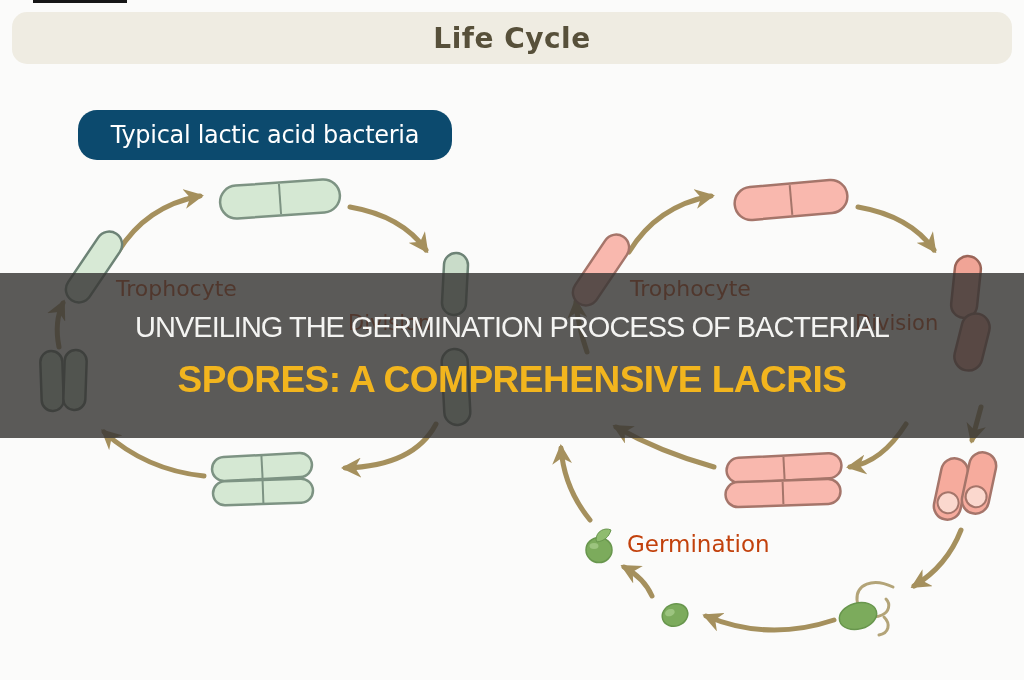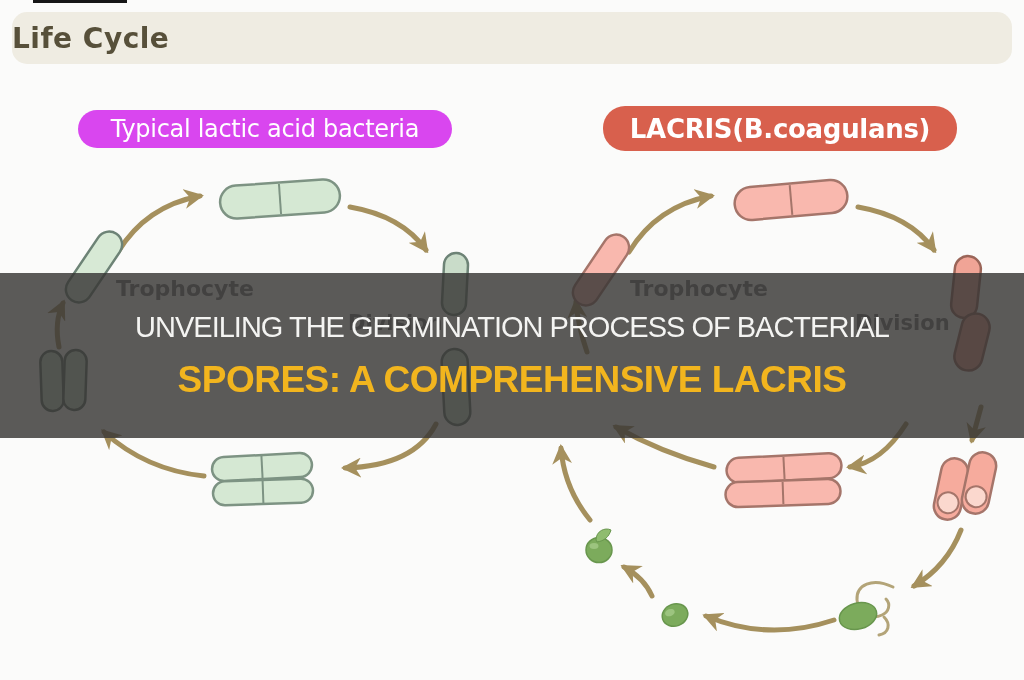"Life Cycle" .header-bar { justify-content: flex-start -> center }
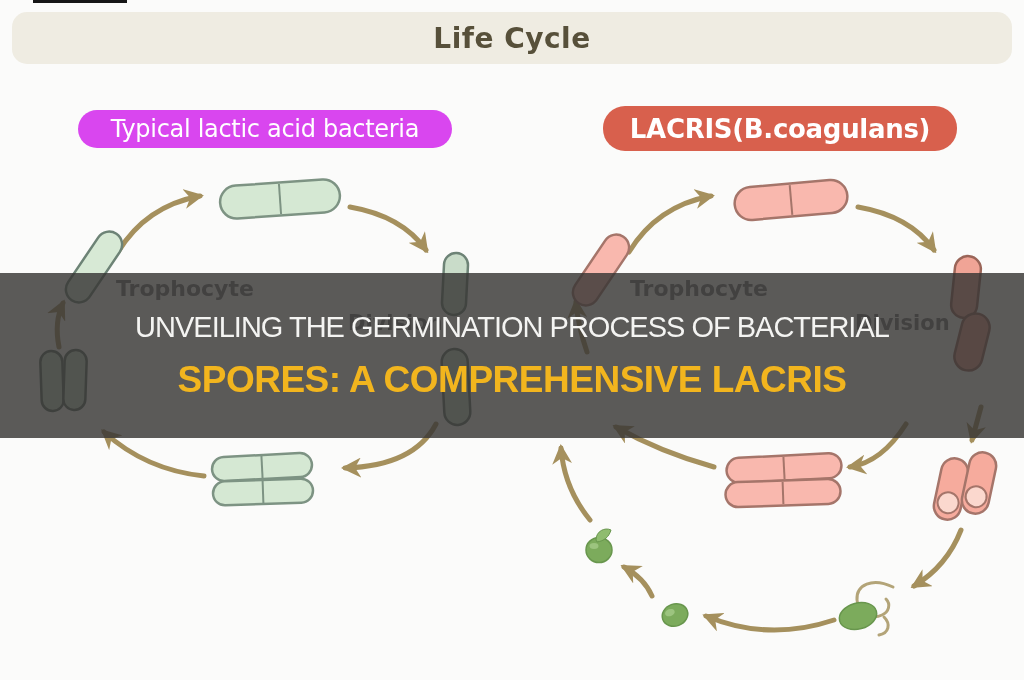"Typical lactic acid bacteria" .badge-left { background: #d946ef -> #0c4a6e; height: 38px -> 50px }
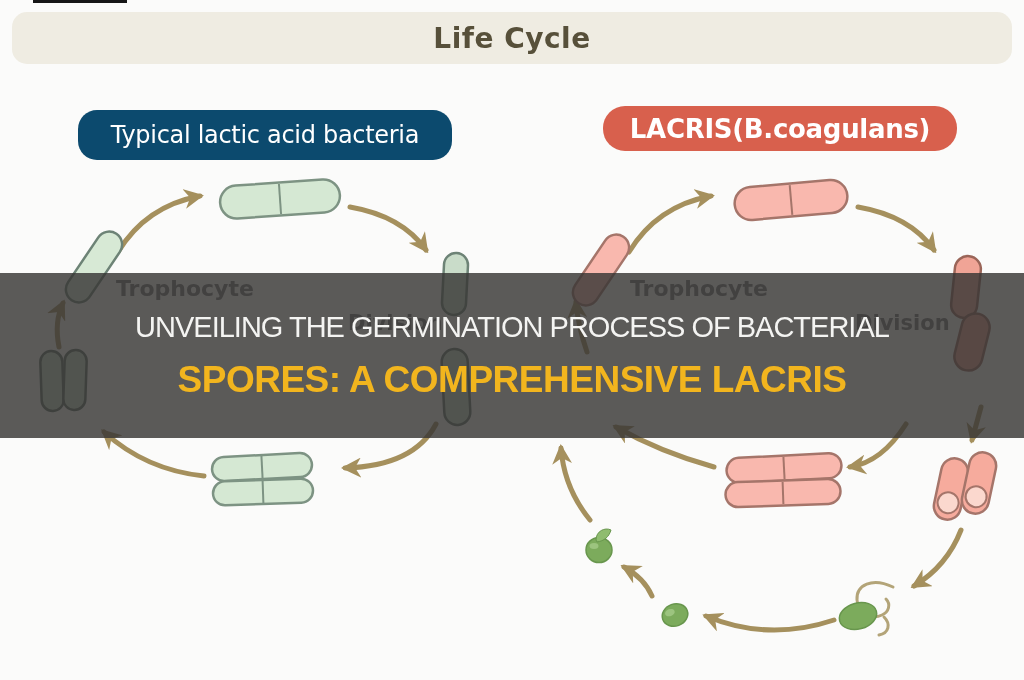"LACRIS(B.coagulans)" div.badge { html: <div> <span>LACRIS(B.coagulans)</span> </div> -> none }
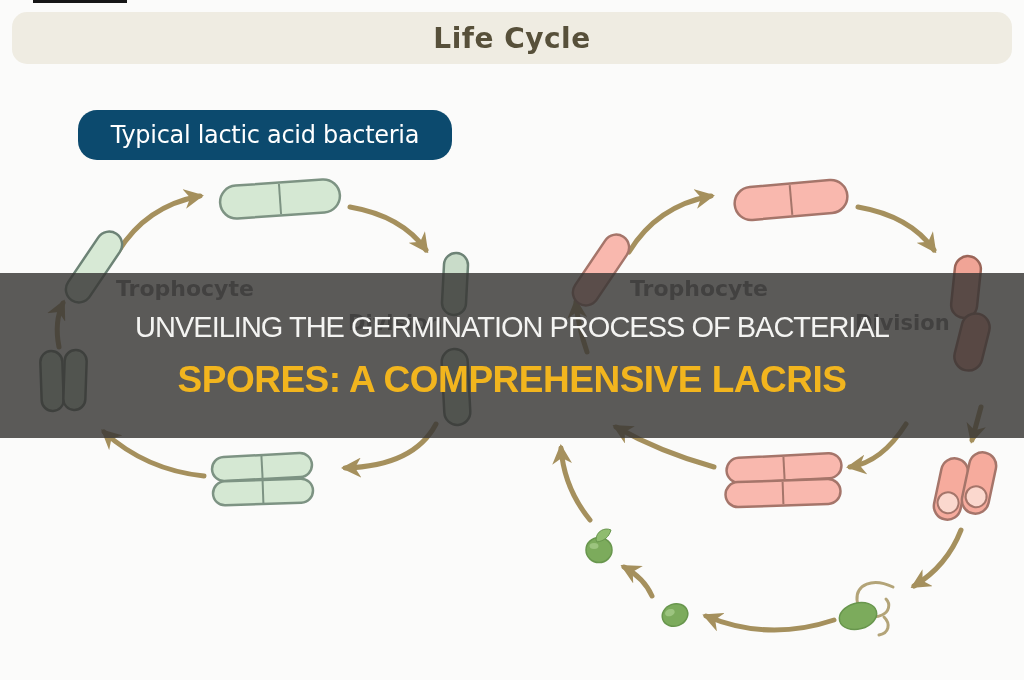"Trophocyte" .stage-label { color: #737373 -> #c2410c; font-weight: 700 -> 400 }
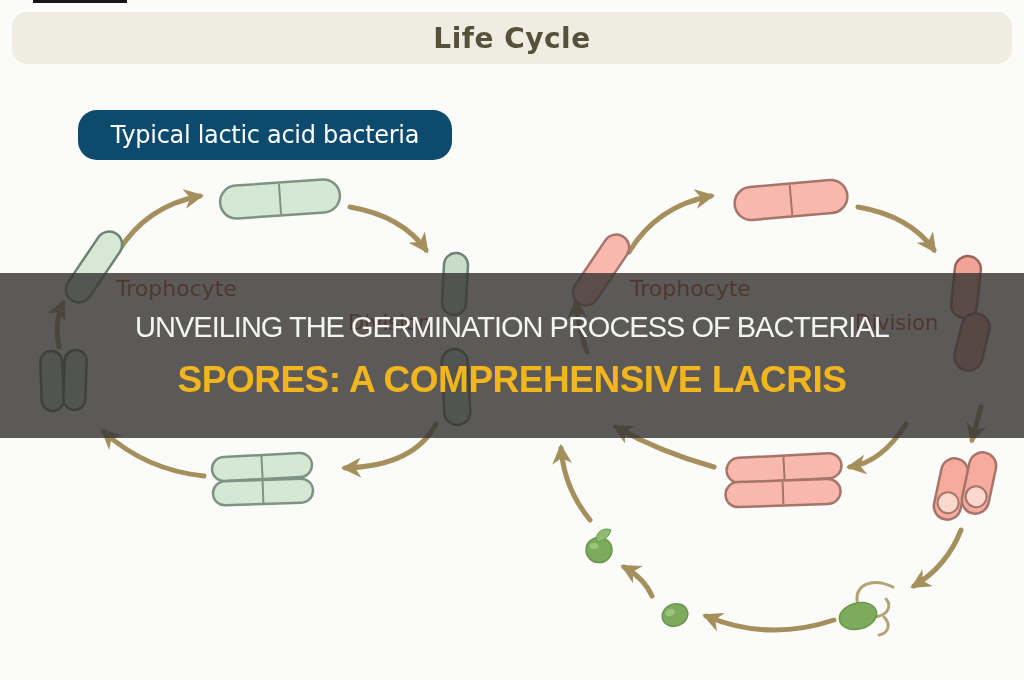"Germination" div.stage-label { html: none -> <div>Germination</div> }
